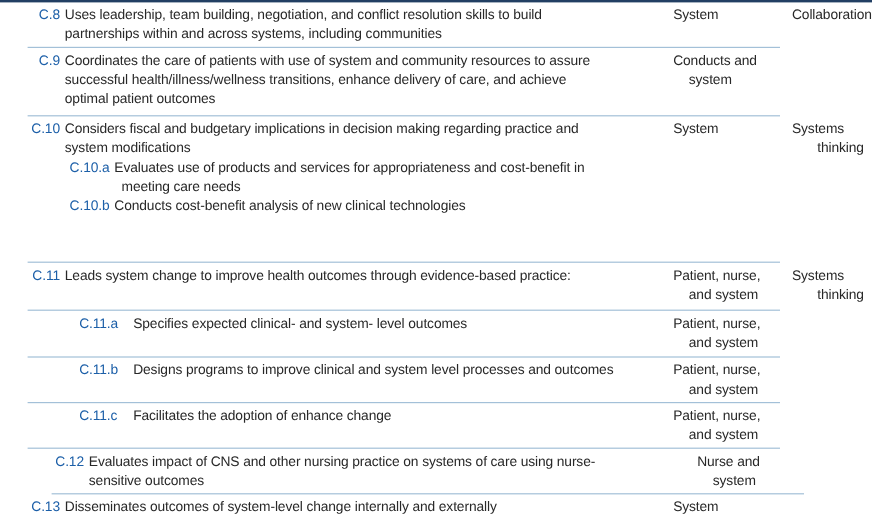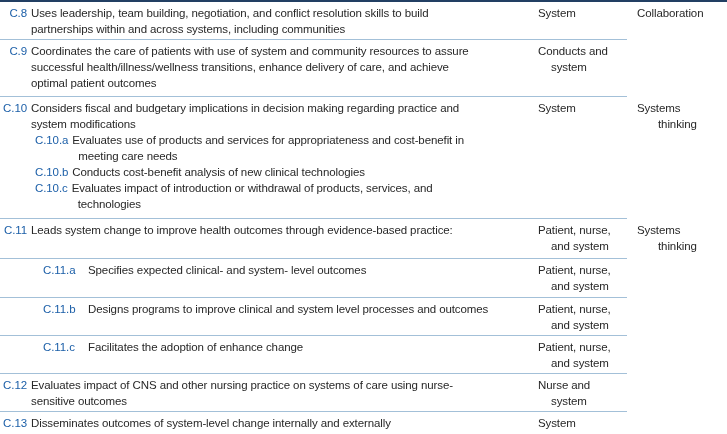"C.8" .row { padding-left: none -> 23px }
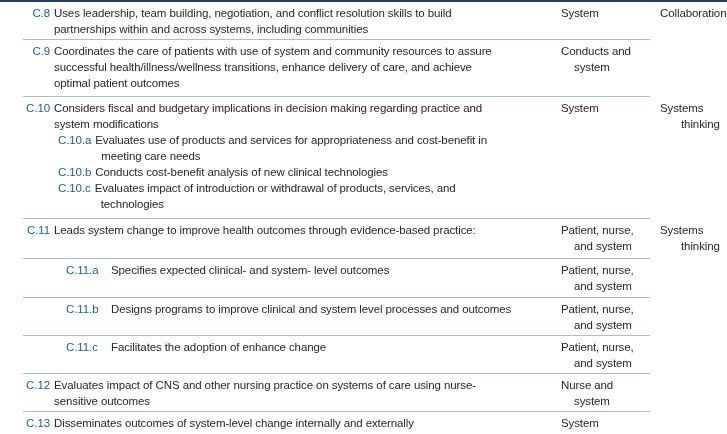"C.10.c" div.sub { html: <div> <span>C.10.c</span> <span>Evaluates impact of introduction or withdrawal of products, services, and technologies</span> </div> -> none }
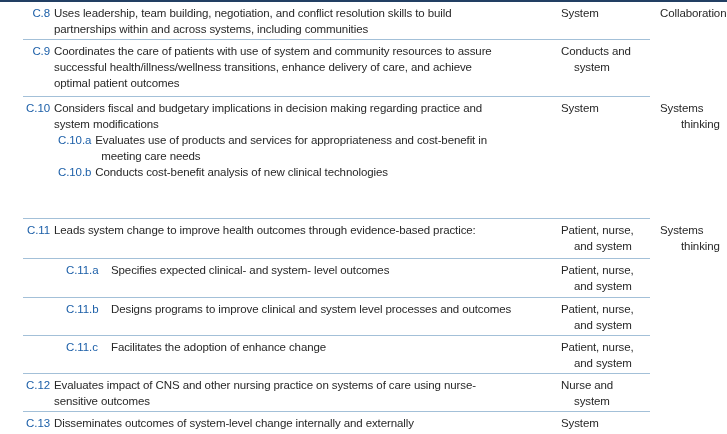"C.12" .row:nth-child(8) { margin-left: none -> 20px }
